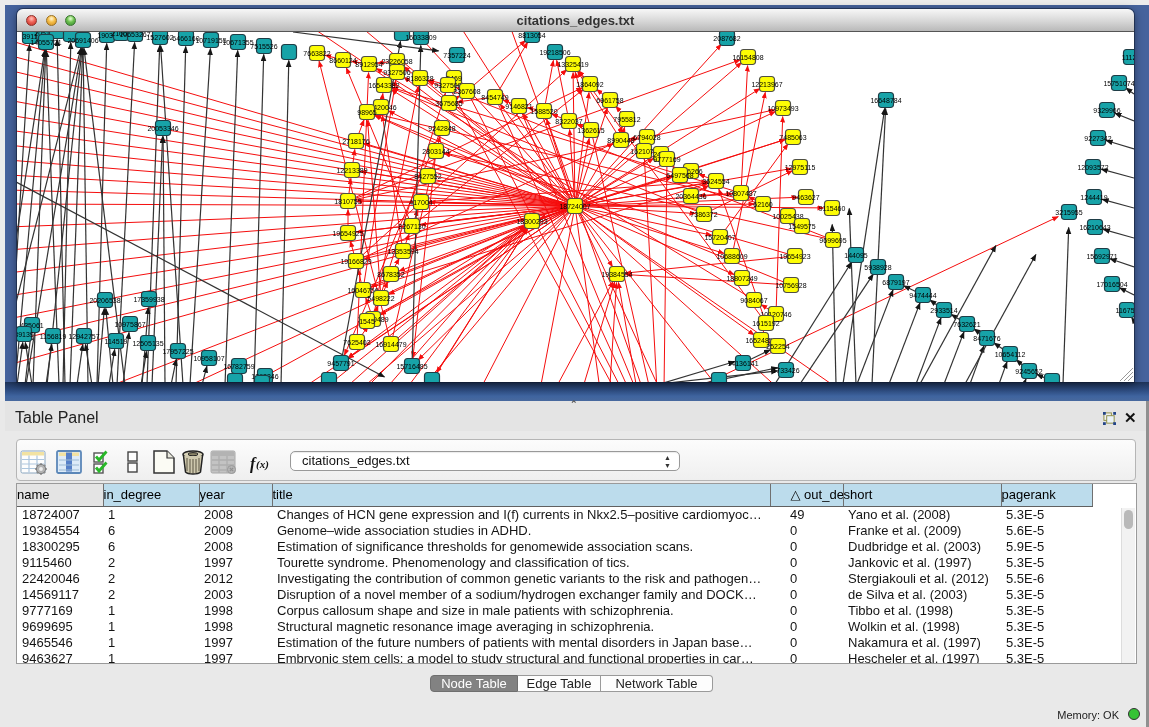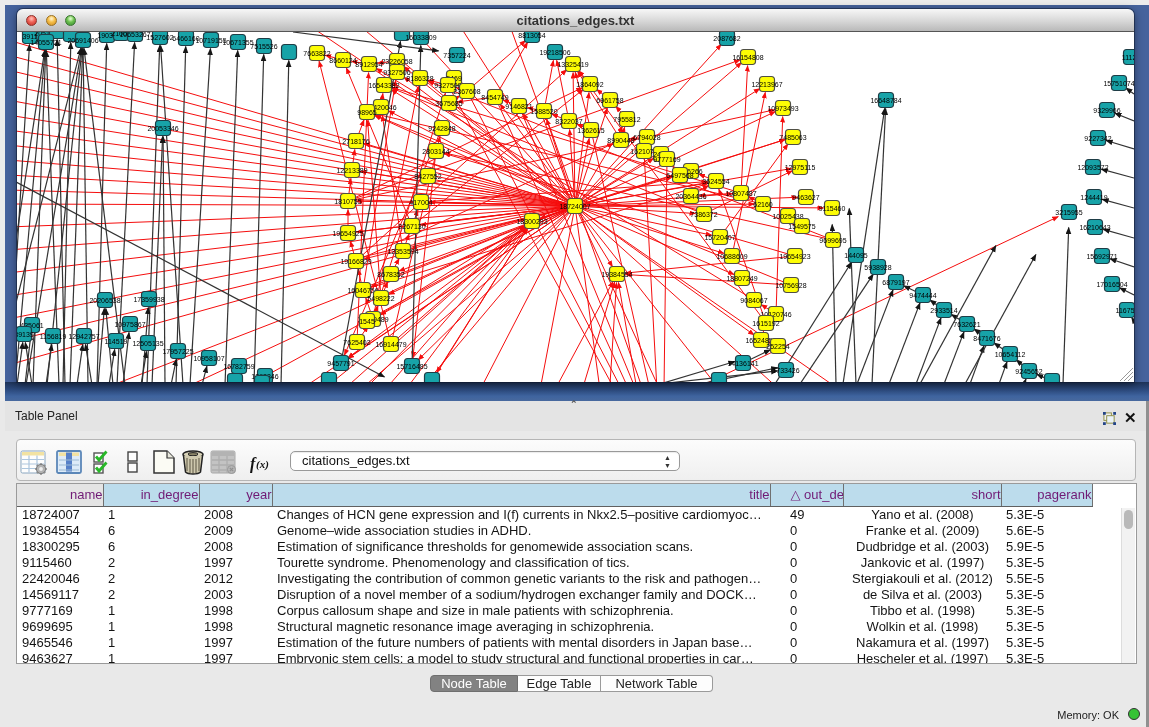"Table Panel" #phead .lab { font-size: 12px -> 16px }
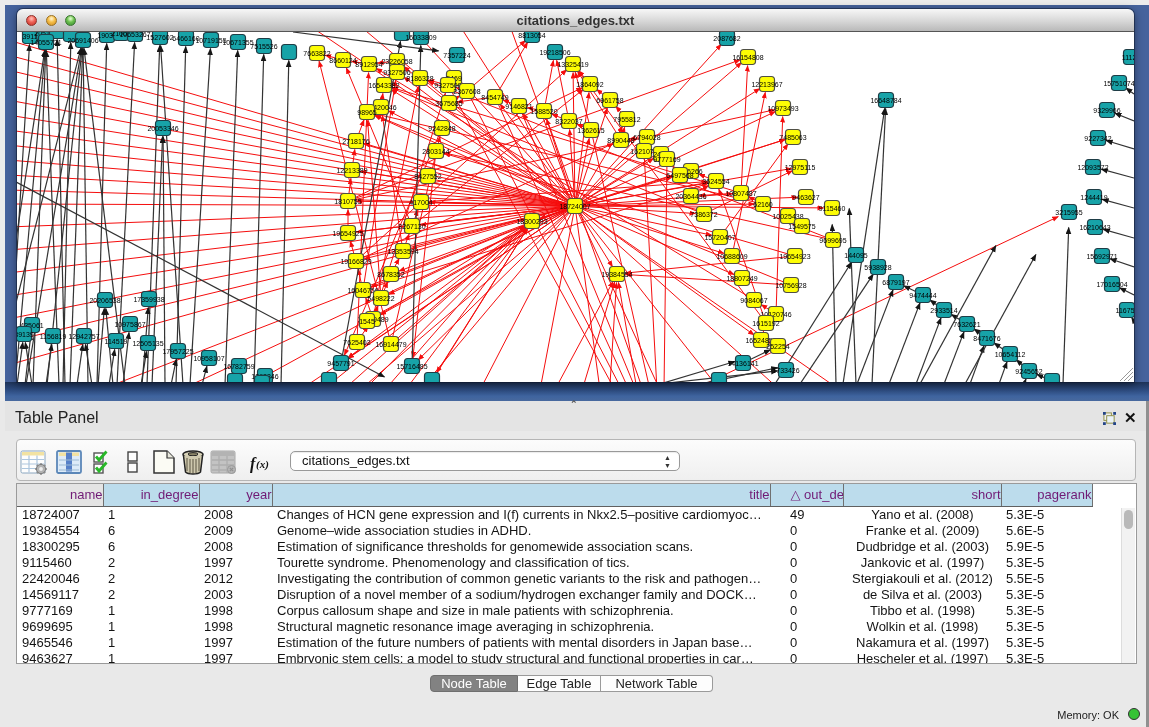"name" th { color: #701a75 -> #000000; text-align: right -> left }
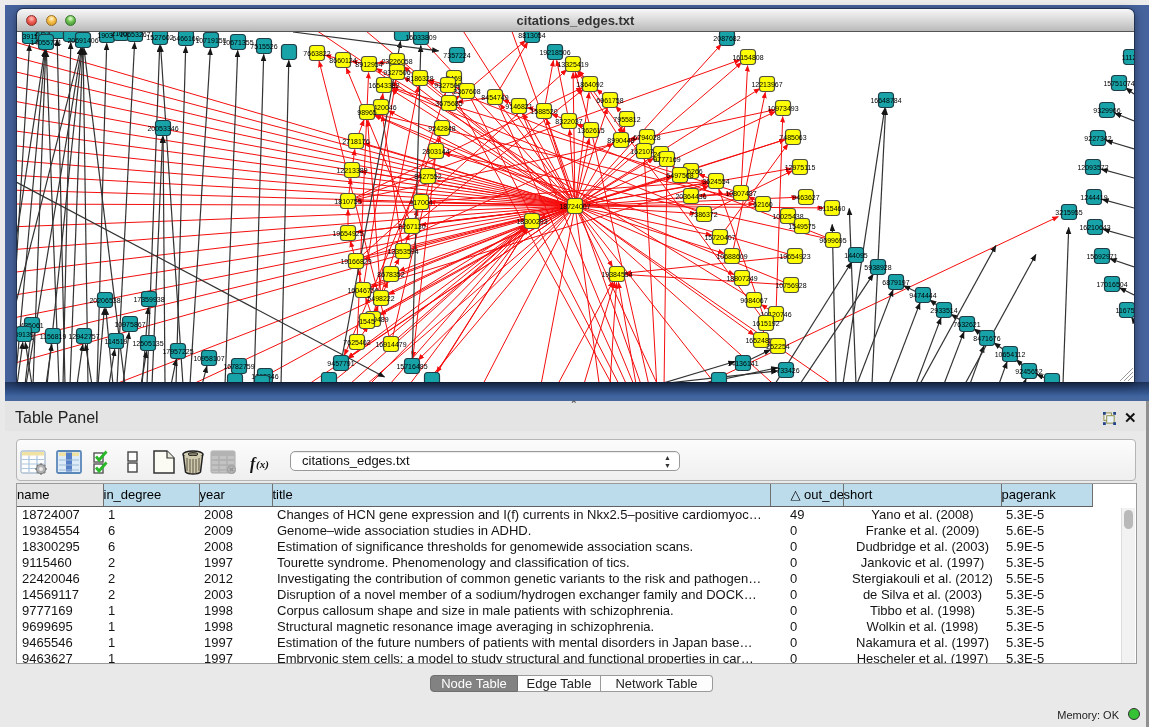"Yano et al. (2008)" td.c6 { text-align: center -> none }
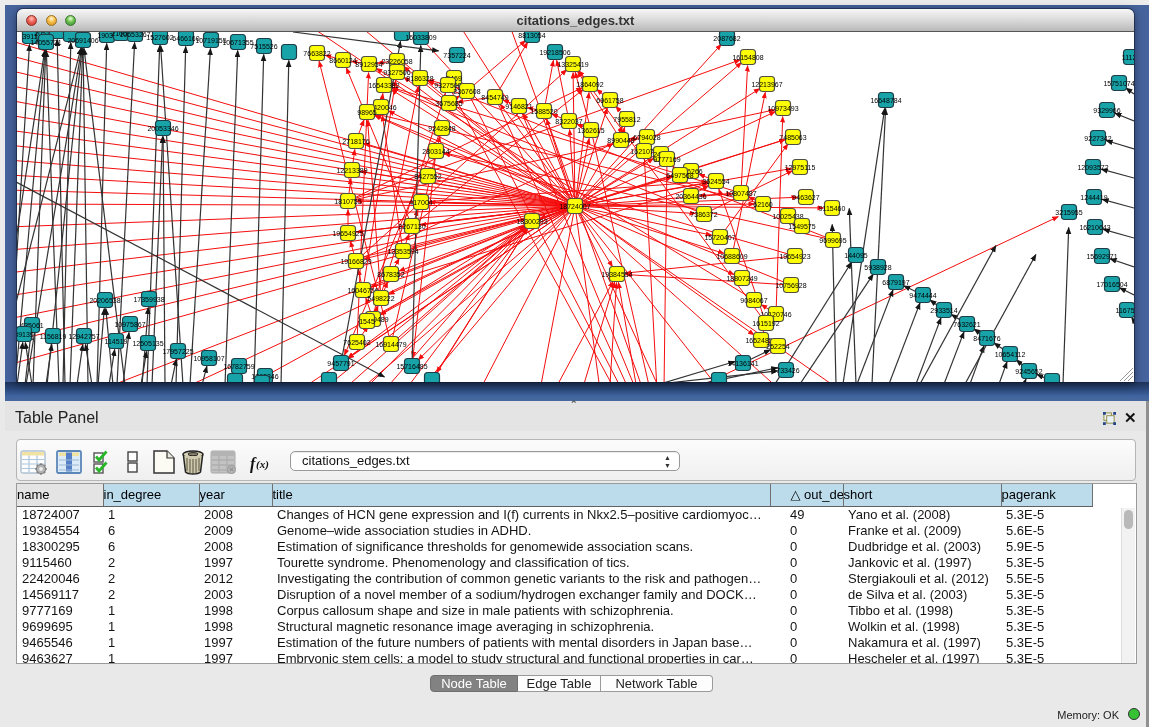"5.5E-5" td.c7 { text: 5.5E-5 -> 5.5E-6 }
